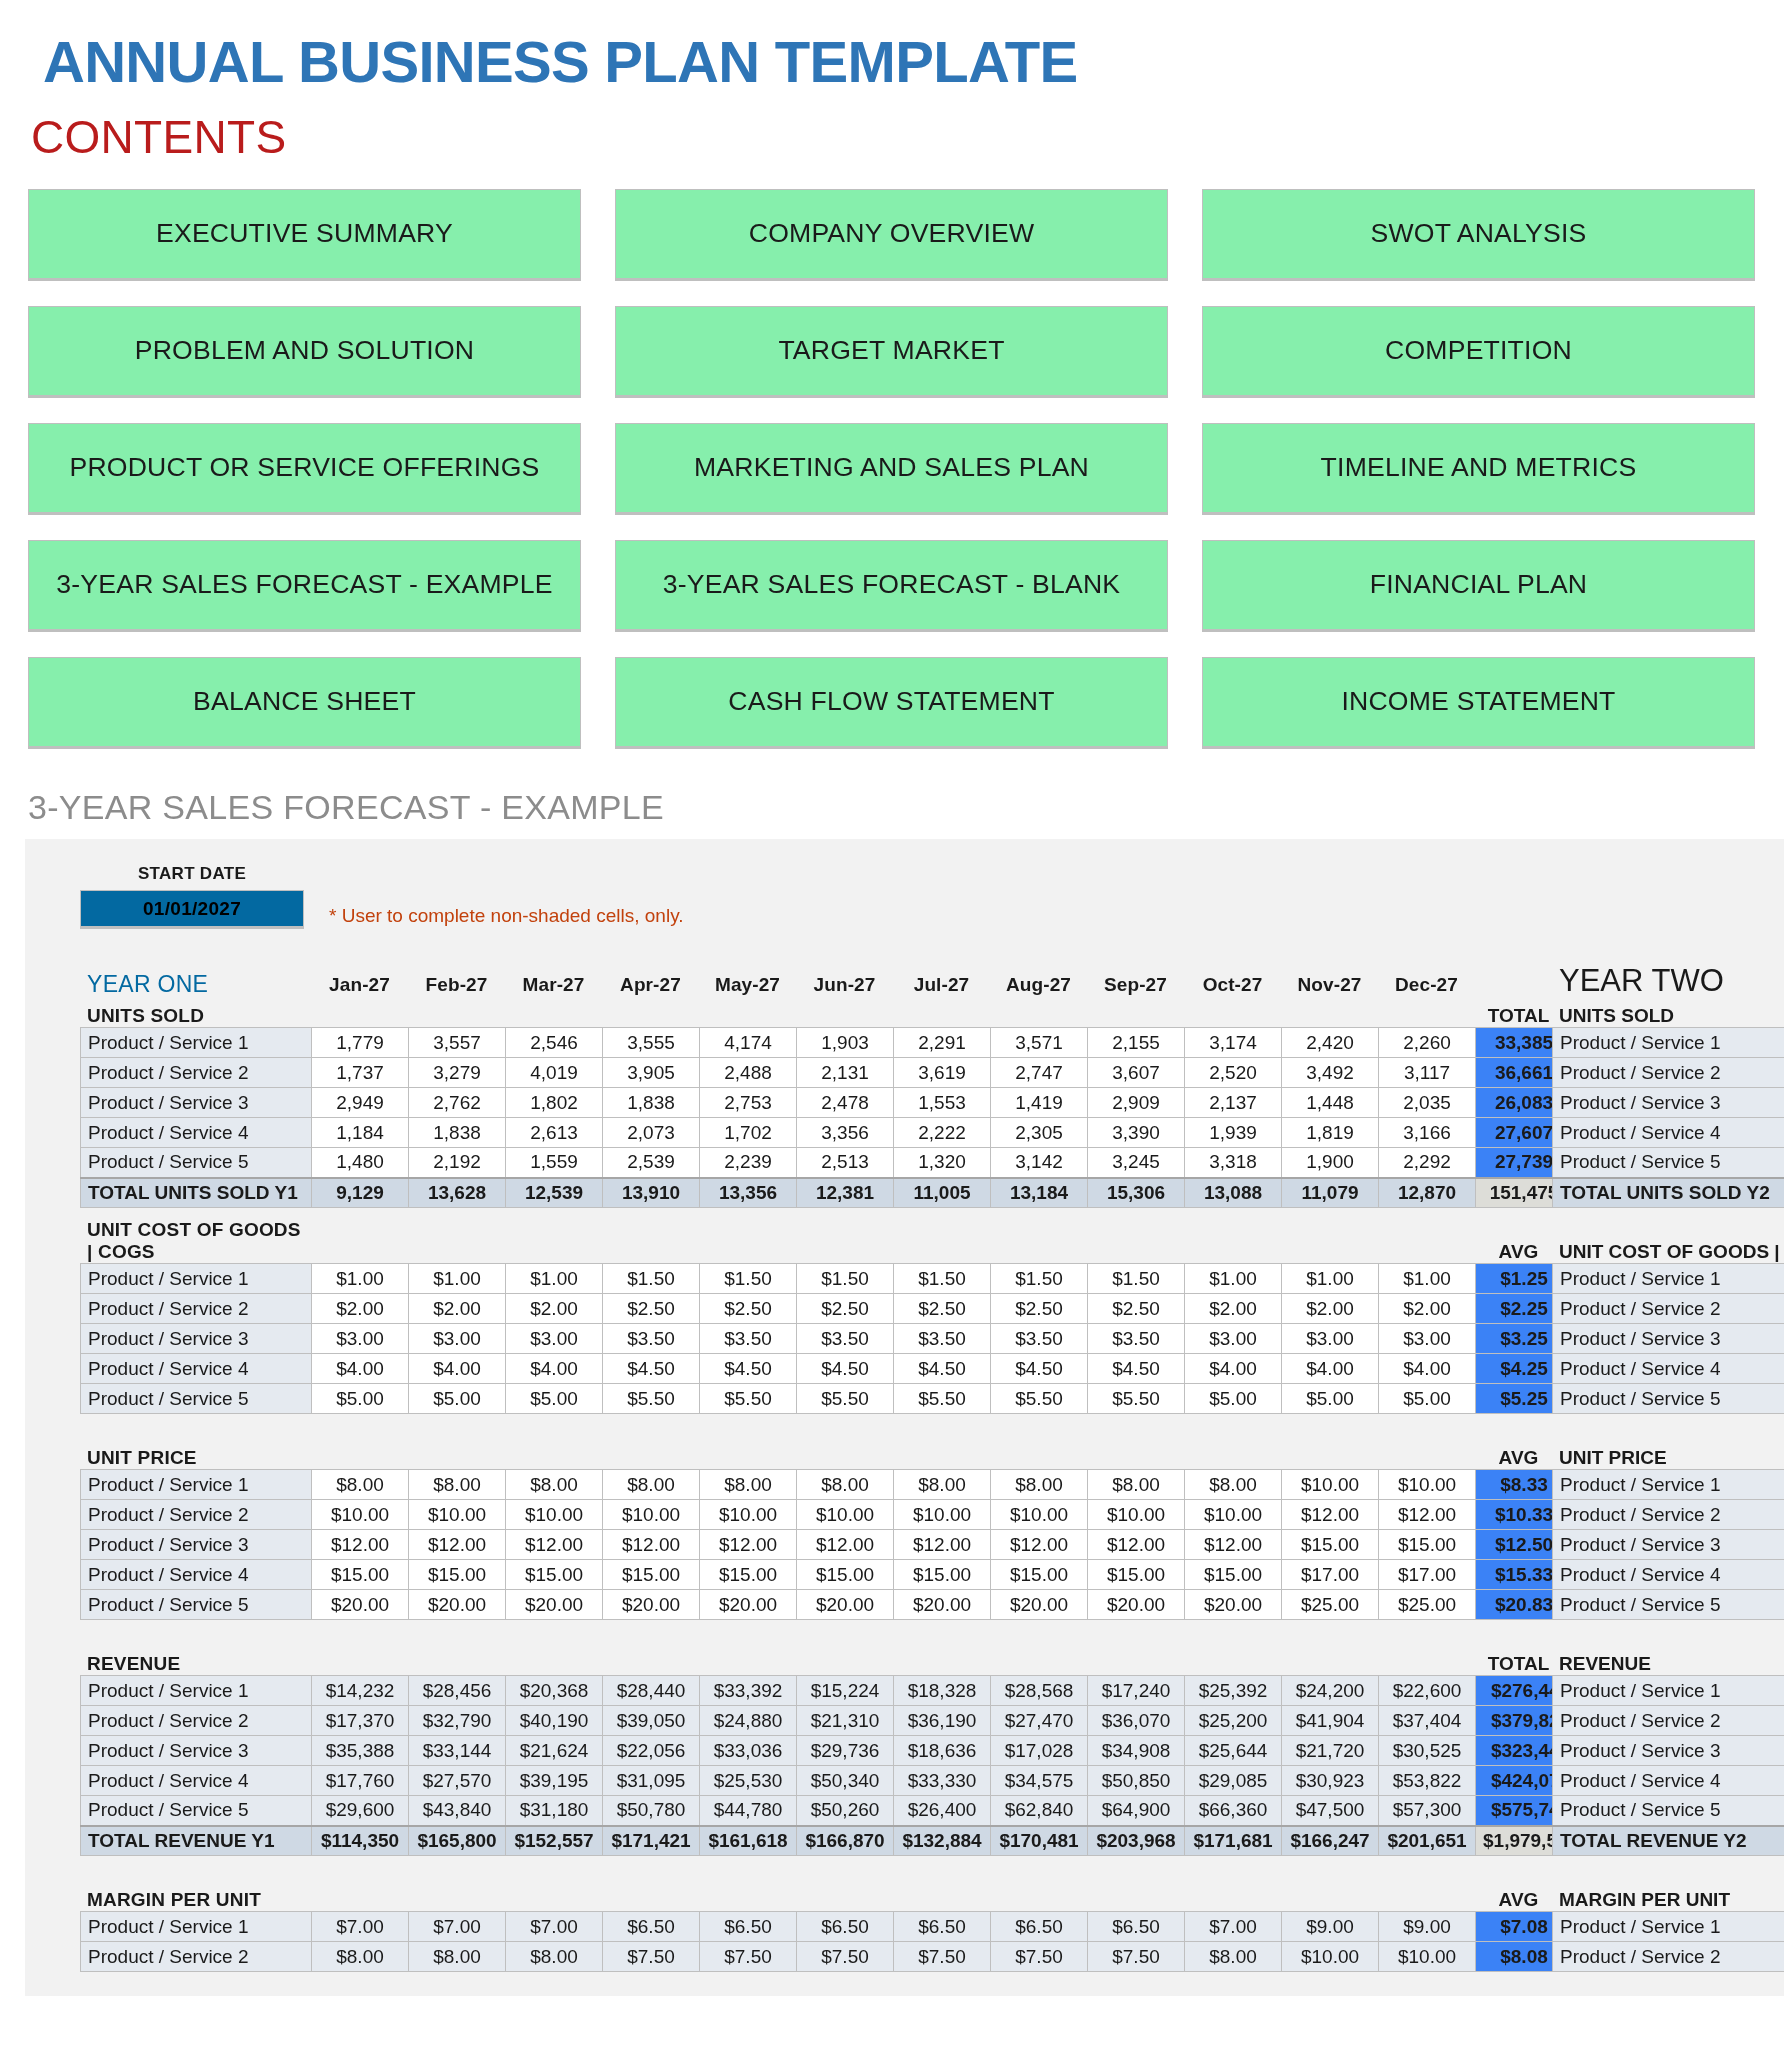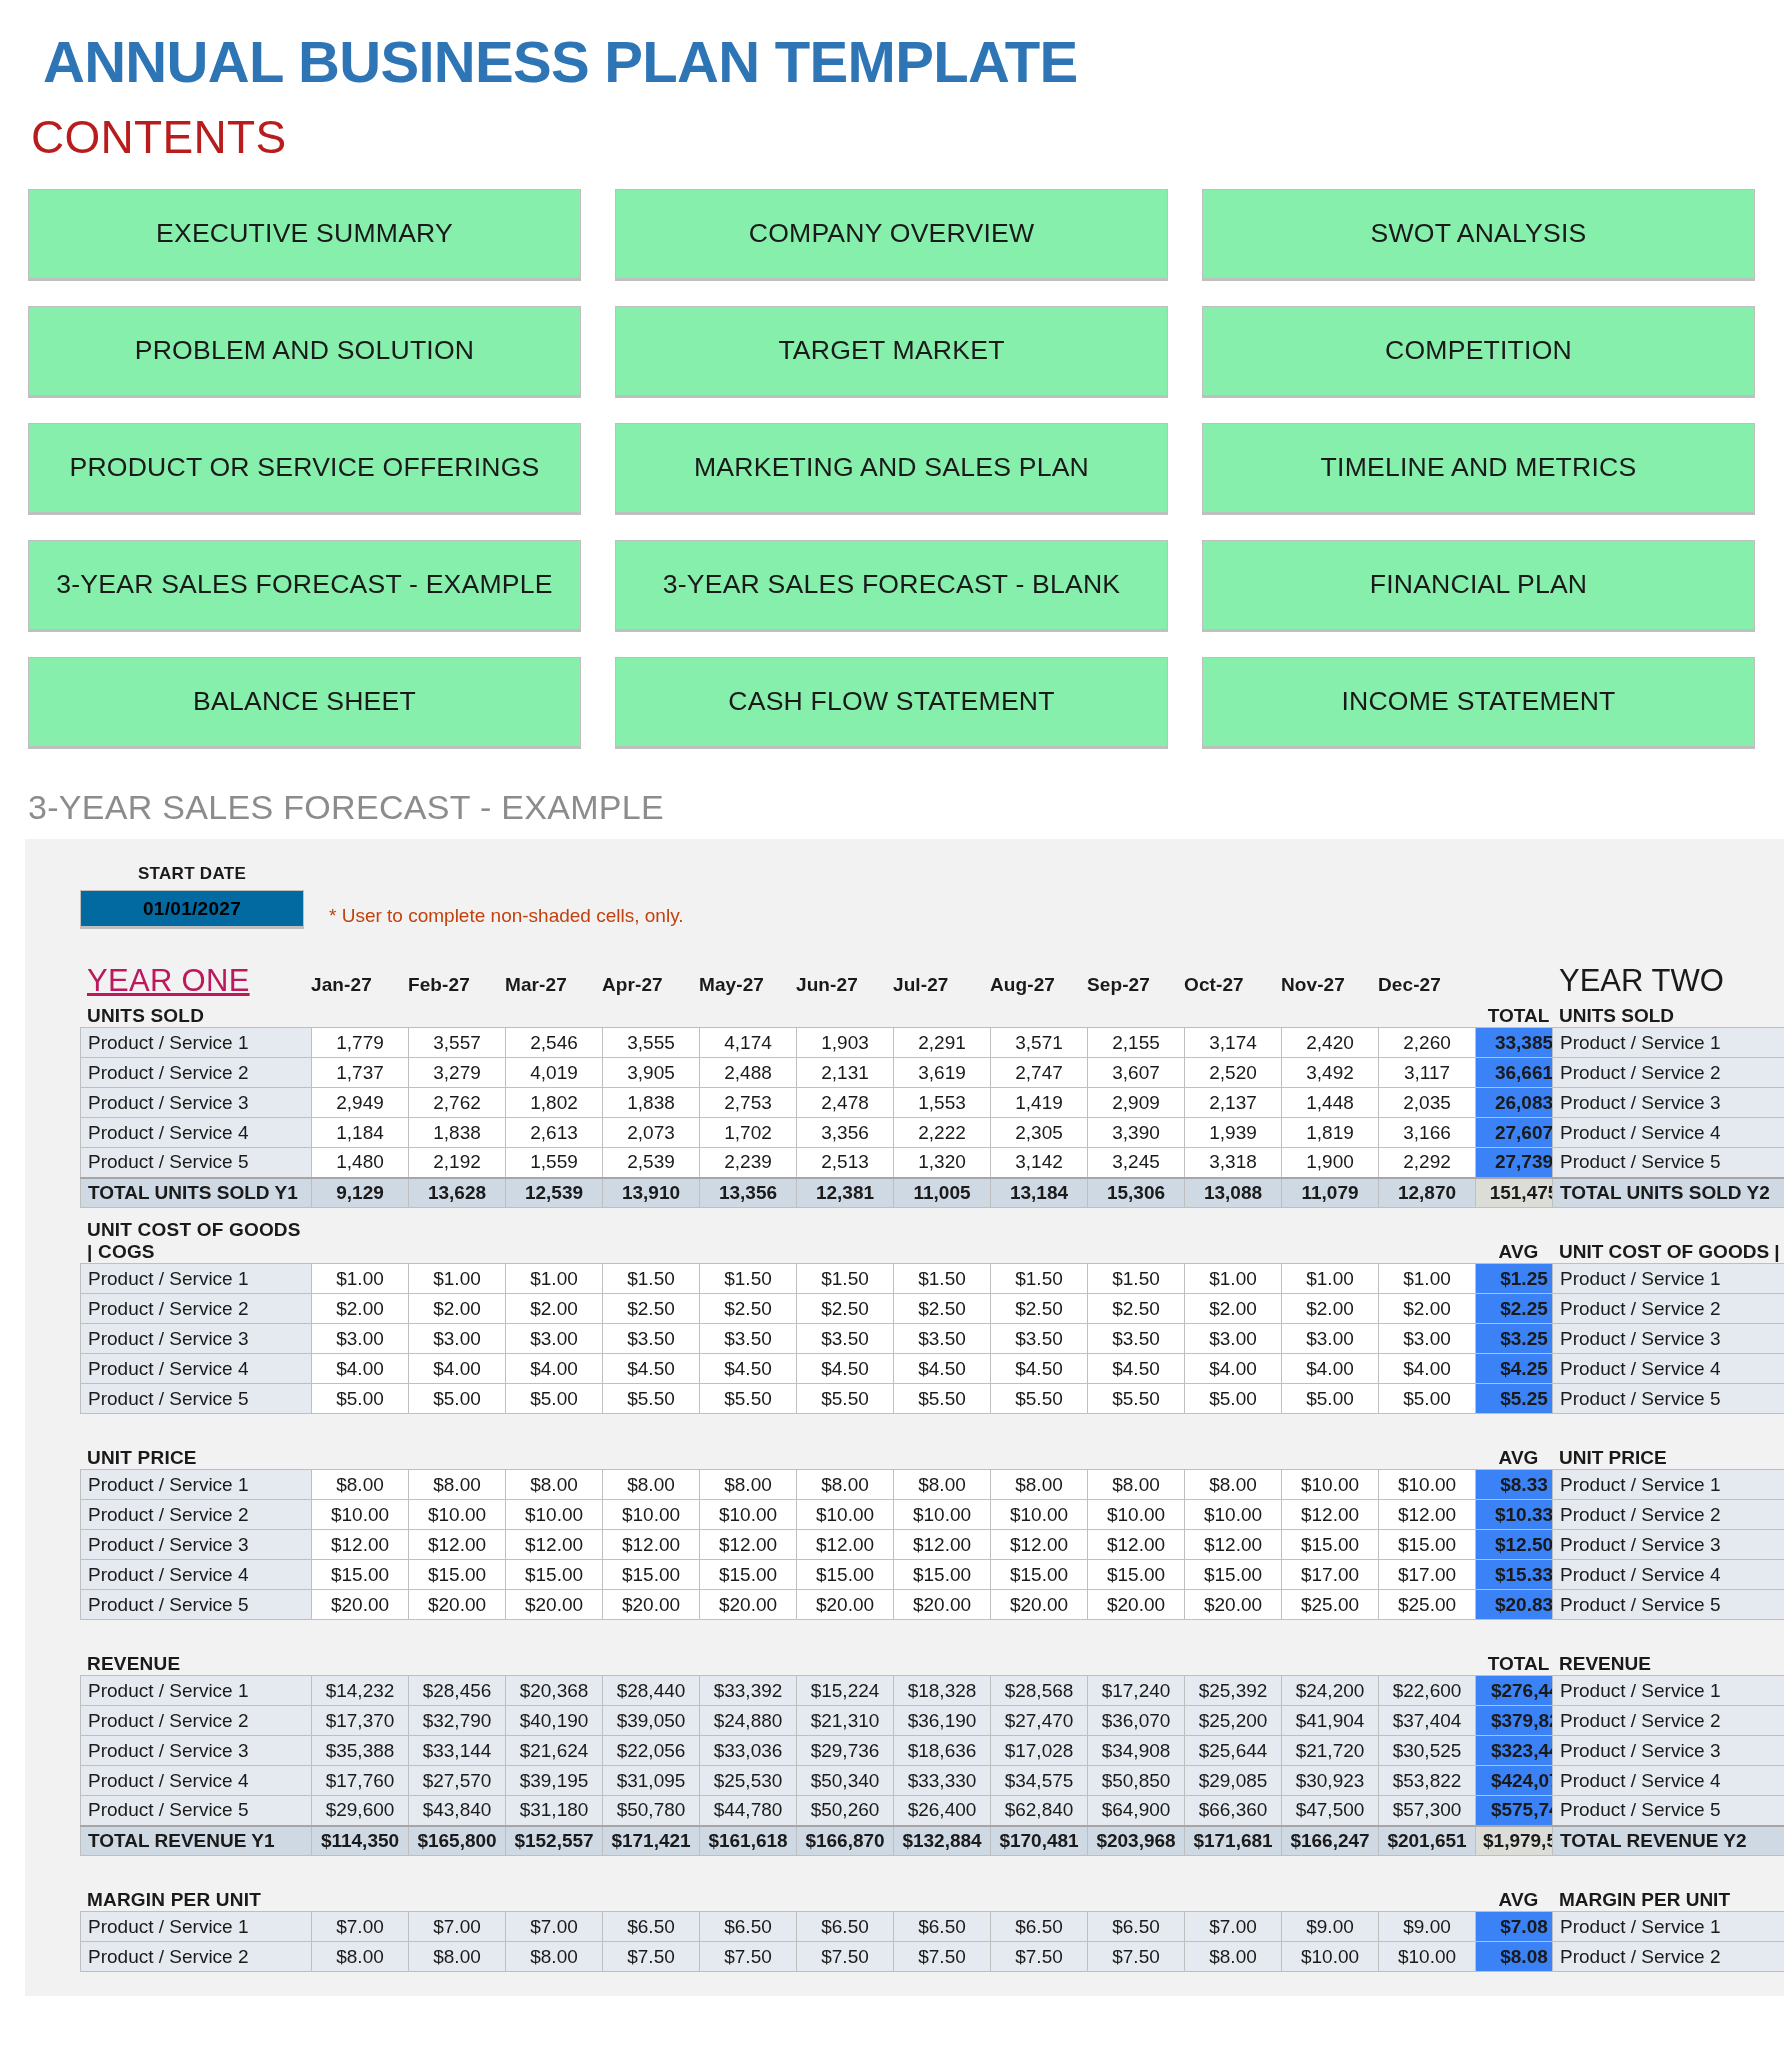"YEAR ONE" .year-title { color: #be185d -> #0369a1; font-size: 31px -> 23px; text-decoration: underline -> none }
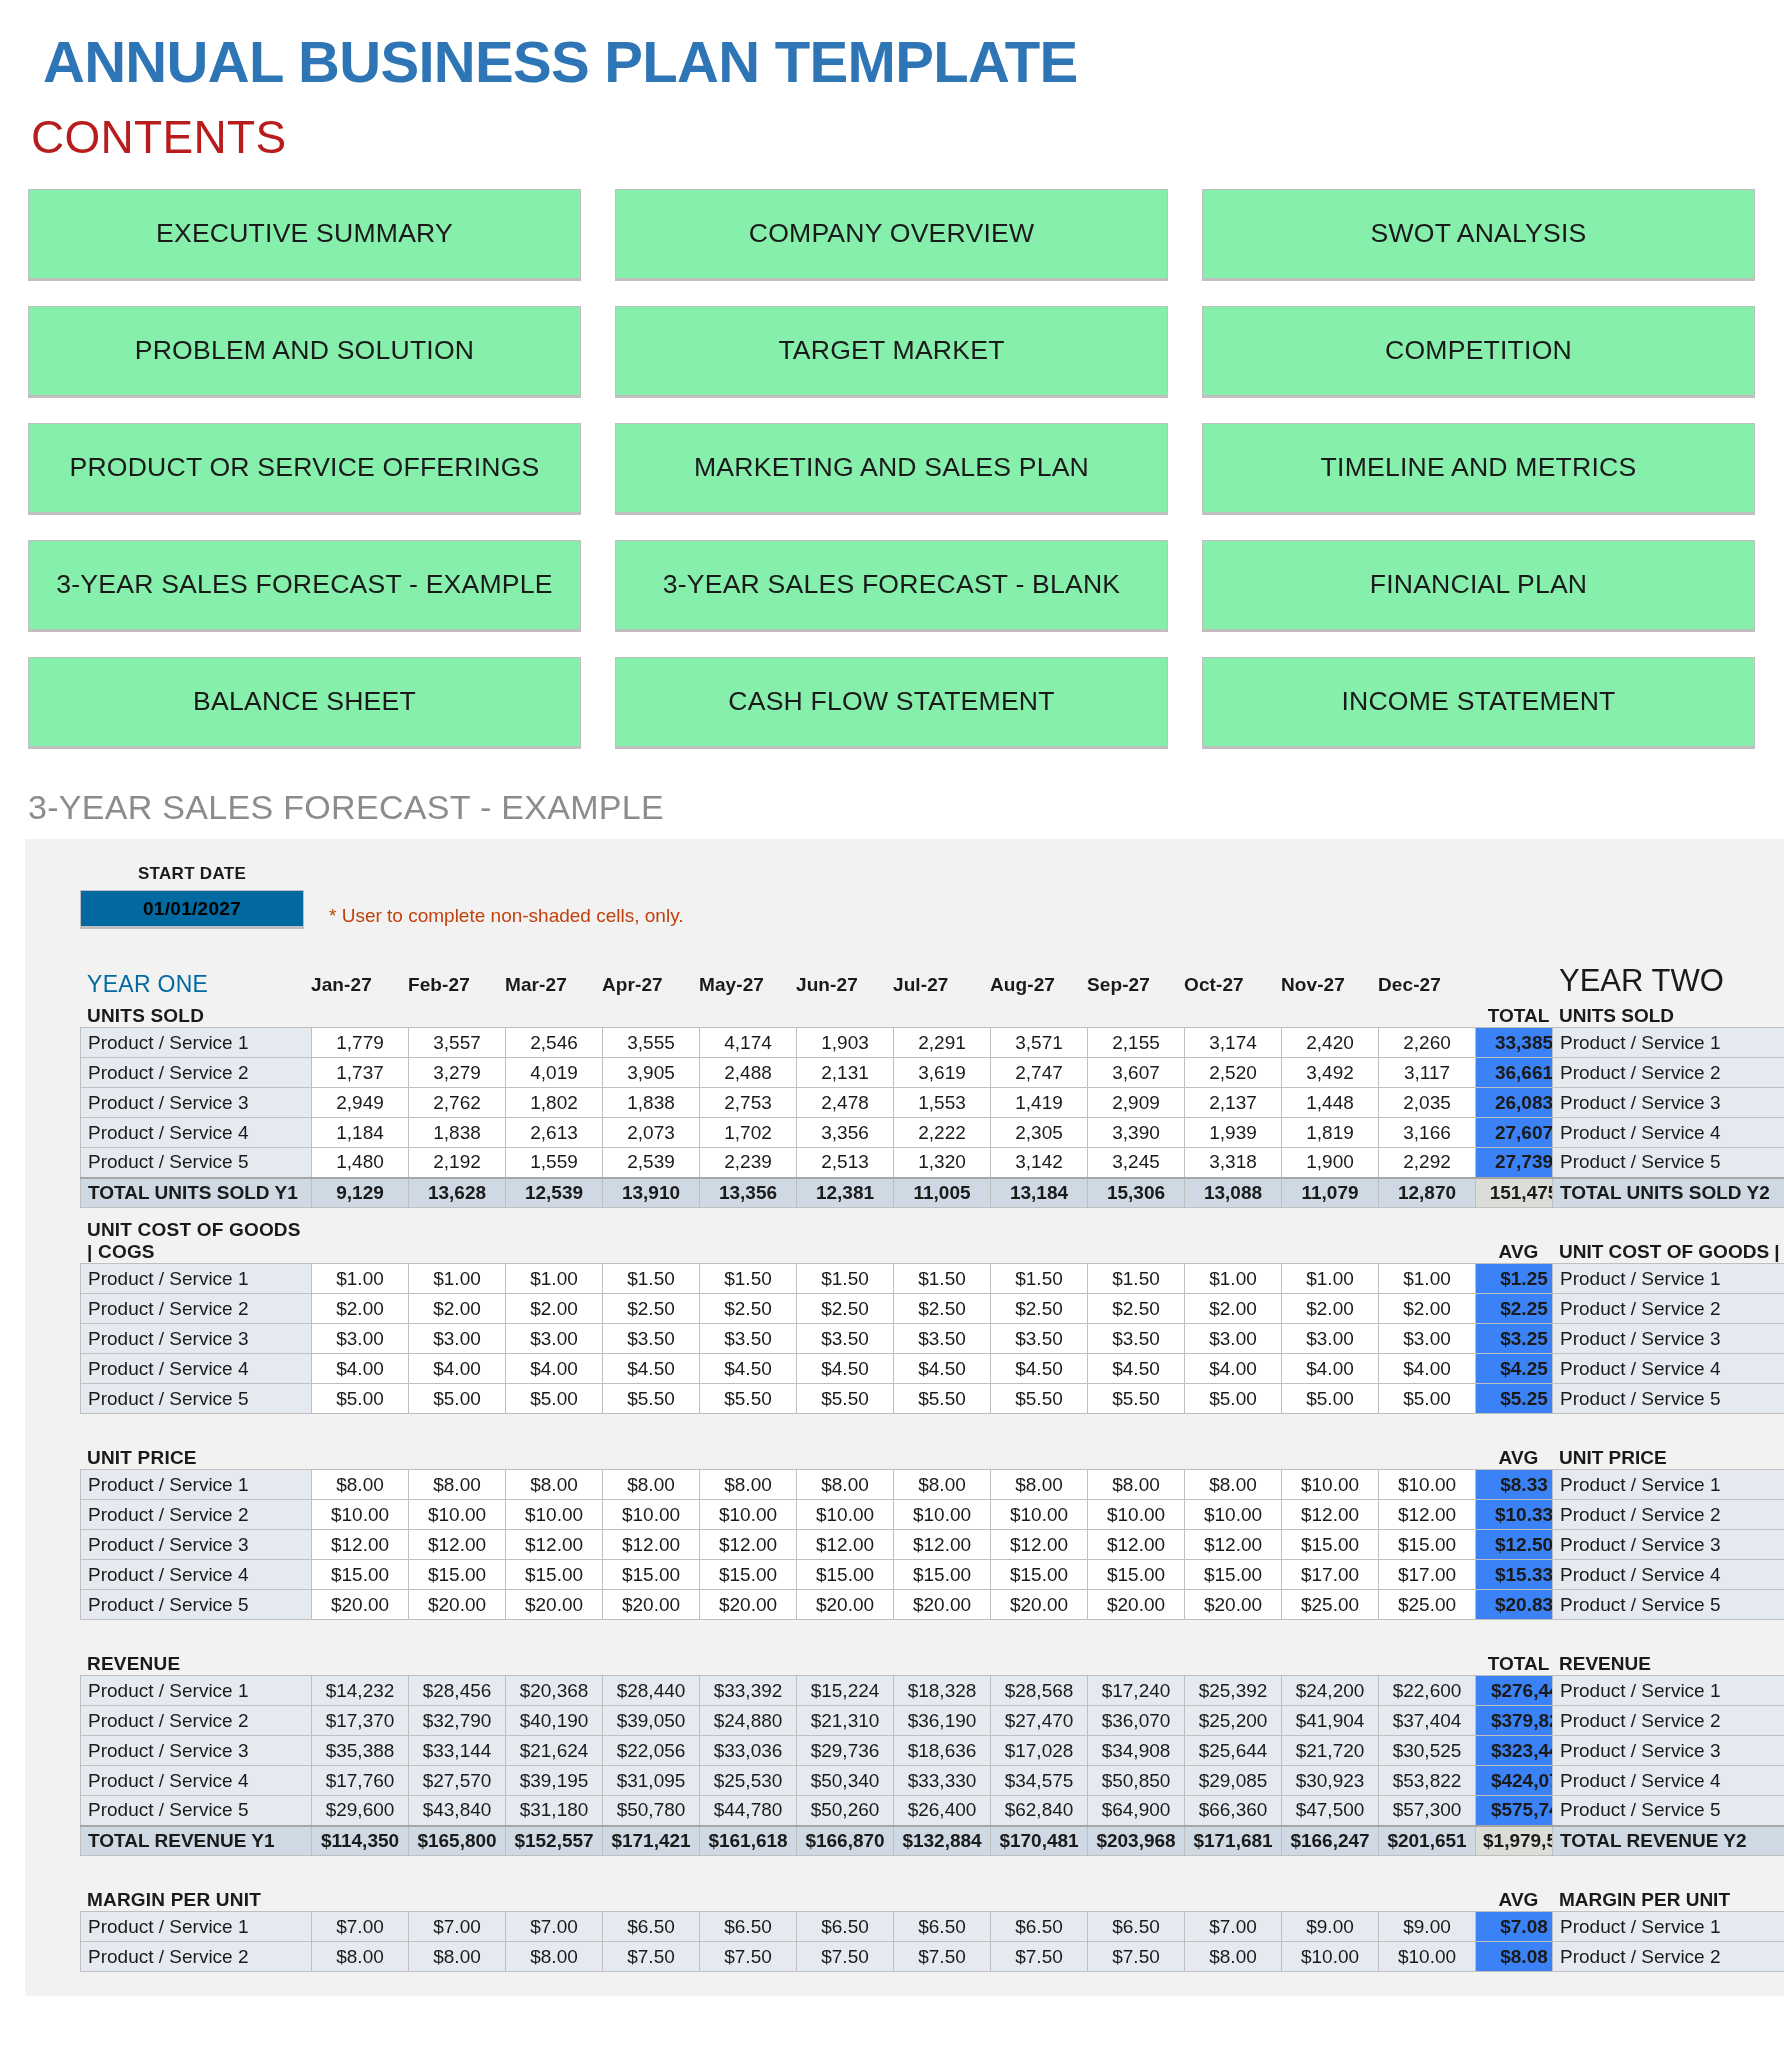"Jan-27" .month-cell { text-align: none -> center }
